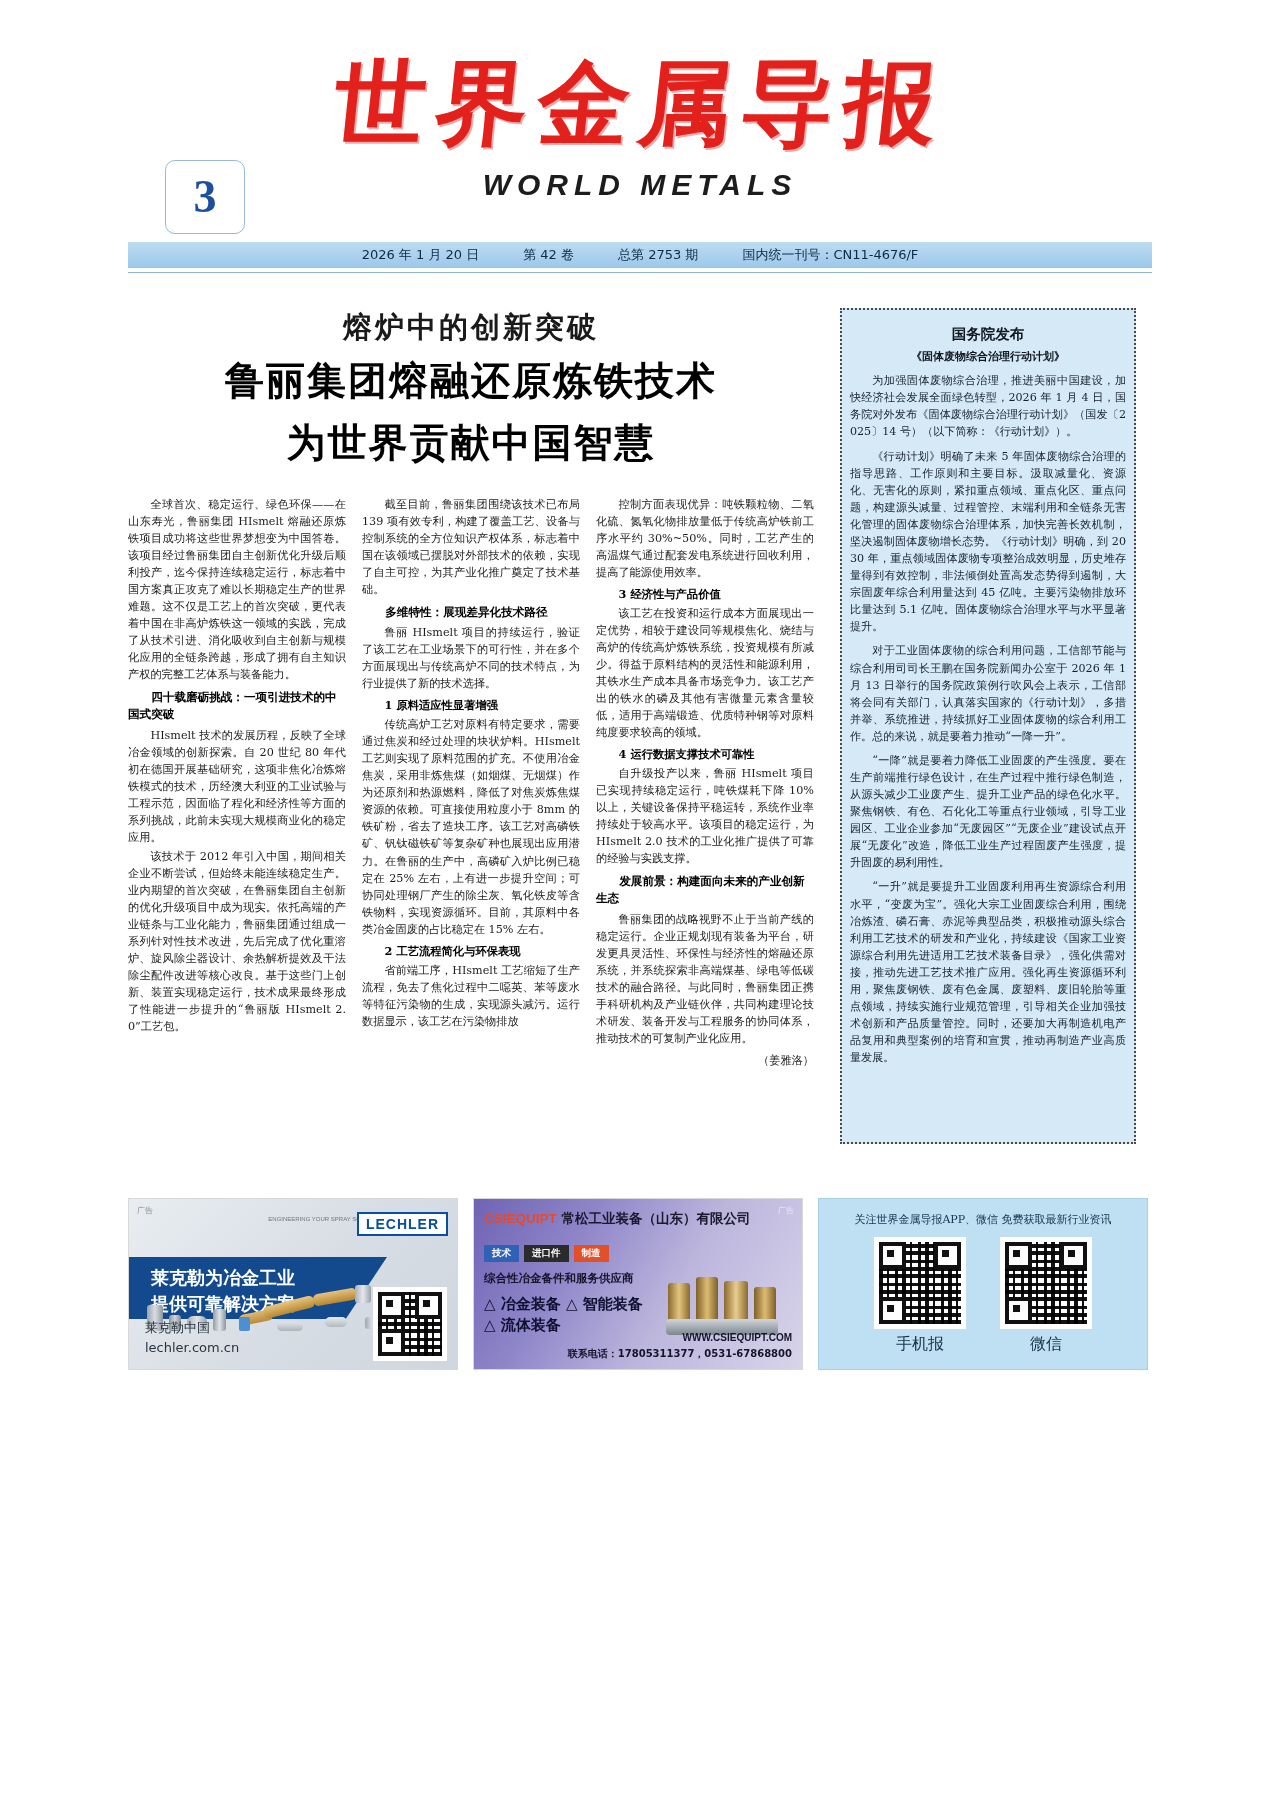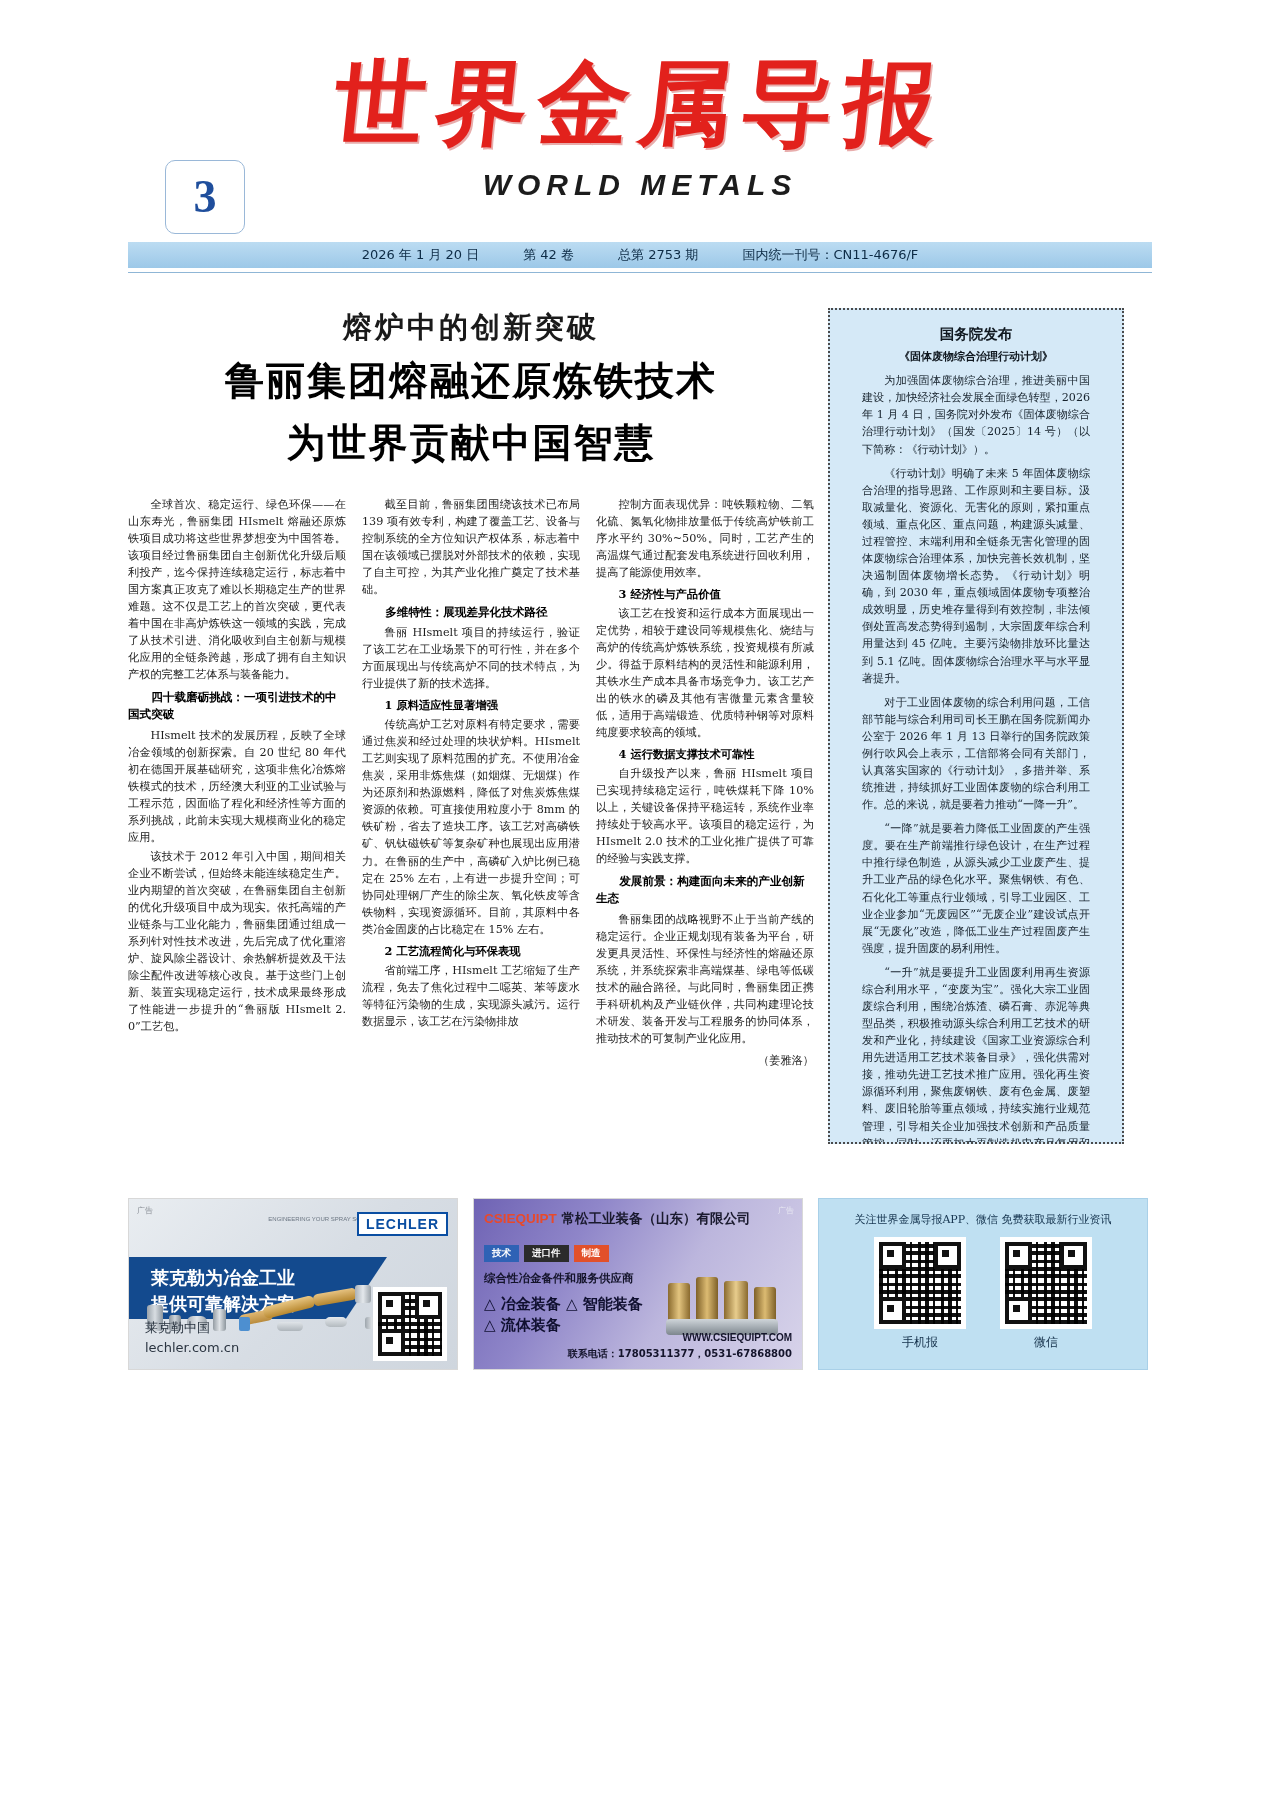"熔炉中的创新突破" .main-row { gap: 0 -> 12px }
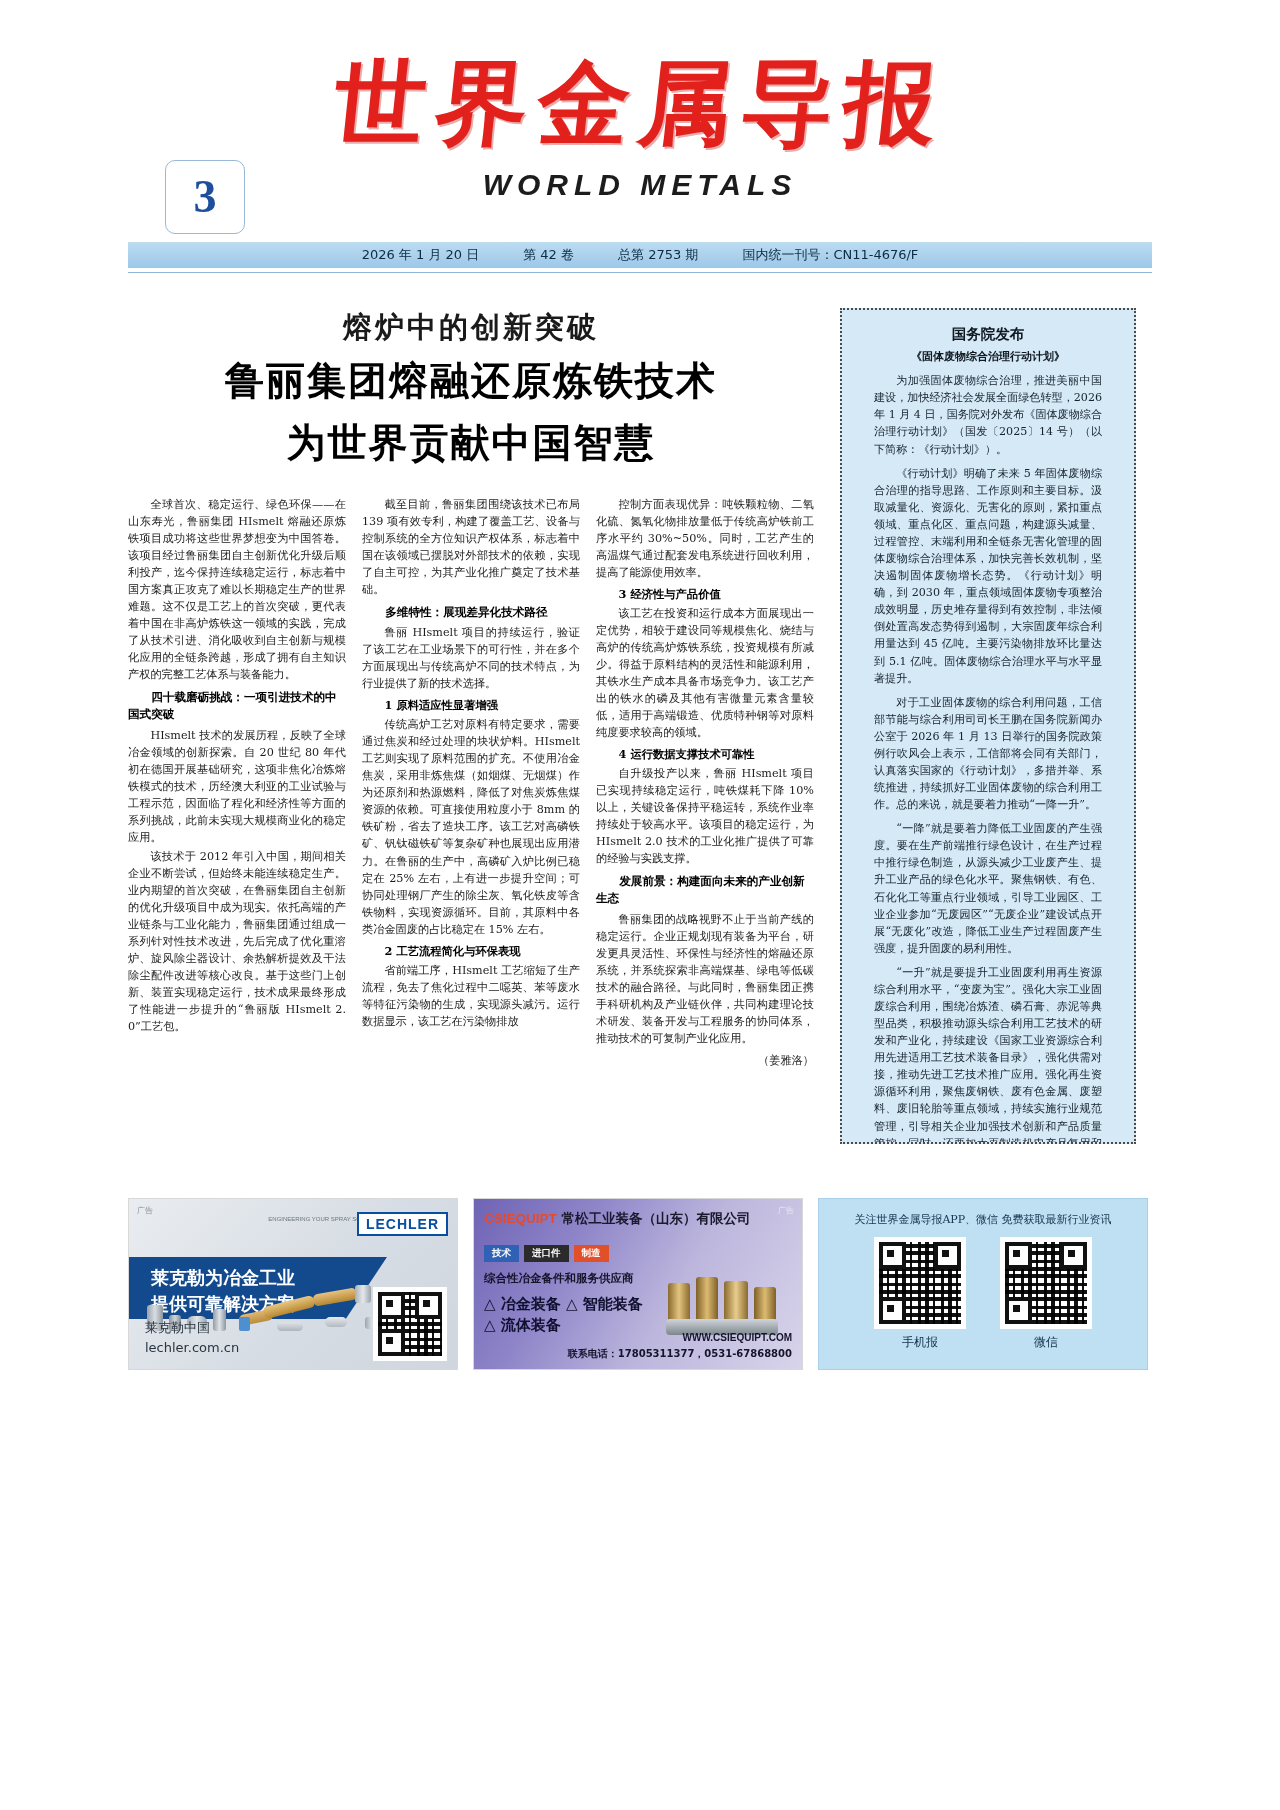"国务院发布" .side-box { padding: 14px 32px 16px -> 14px 8px 16px }
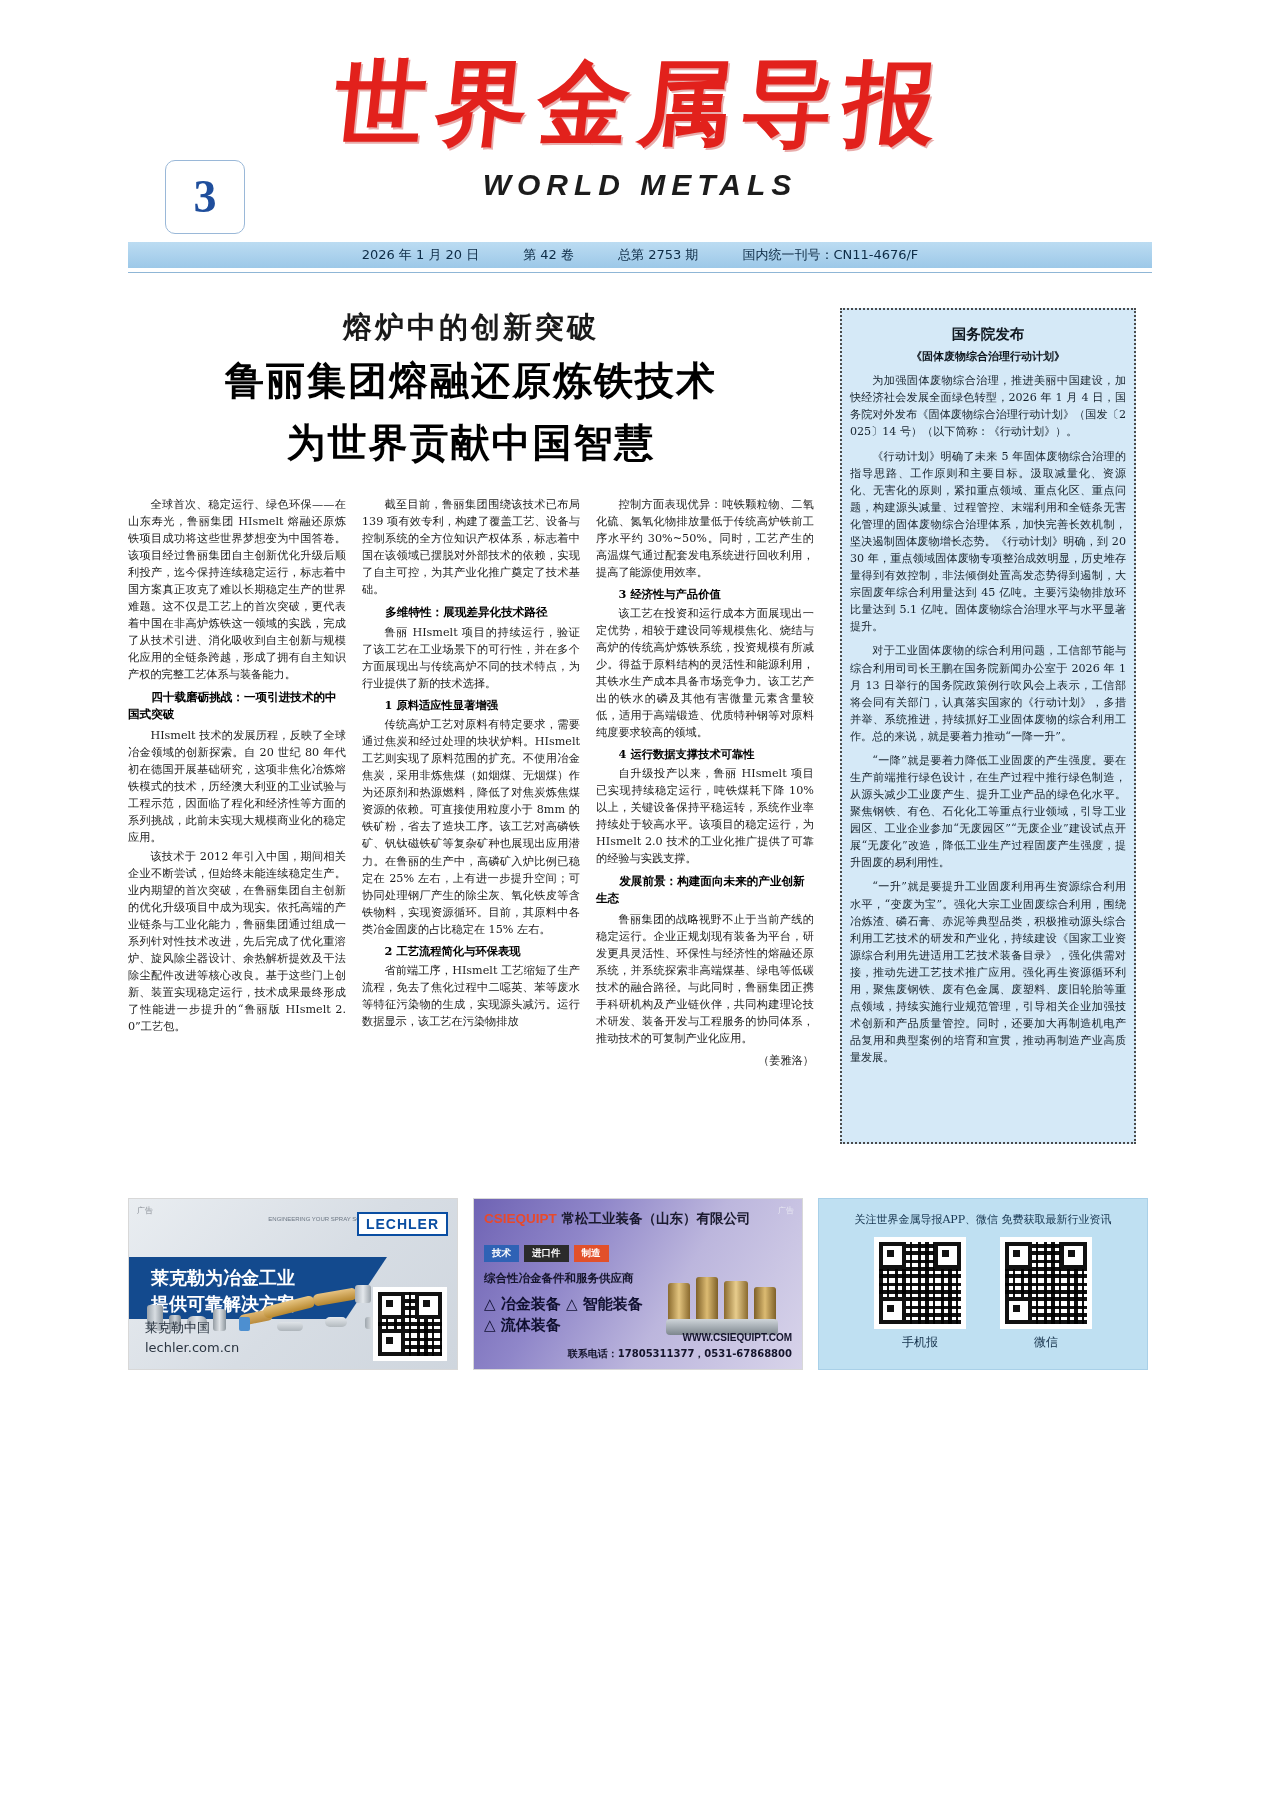"手机报" .qr-cap { font-size: 12px -> 16px }
